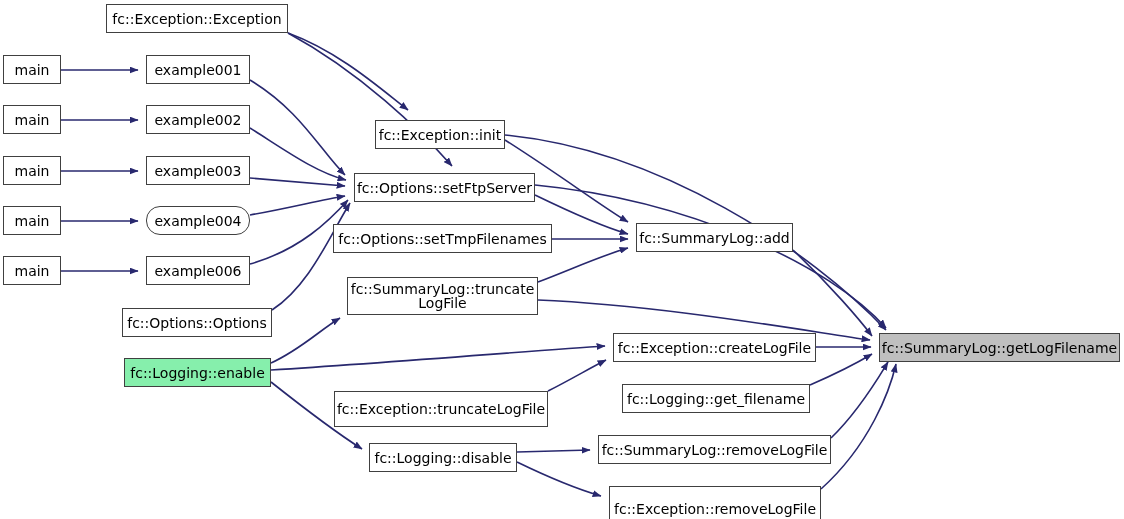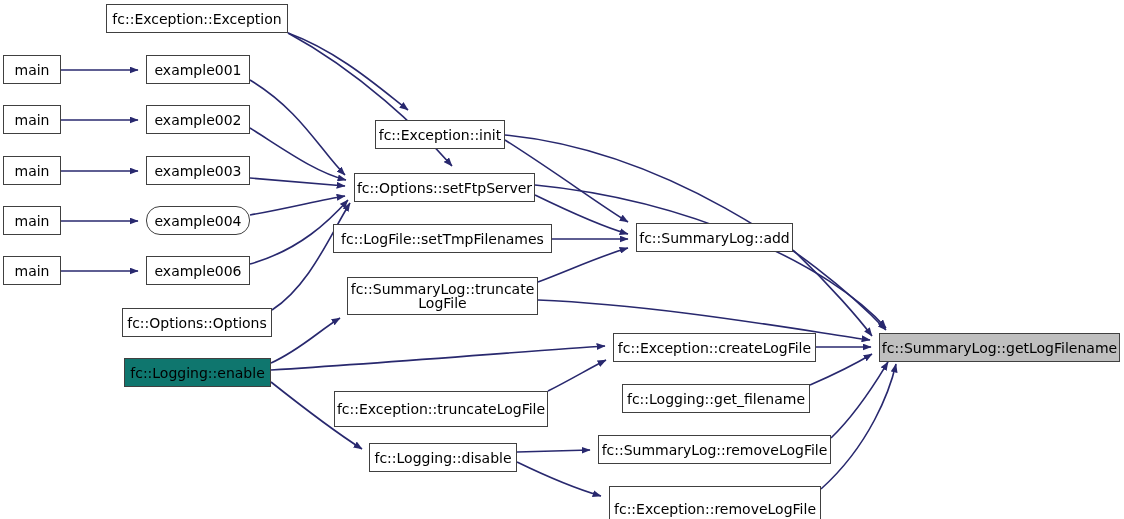"fc::LogFile::setTmpFilenames" span.label { text: fc::LogFile::setTmpFilenames -> fc::Options::setTmpFilenames }
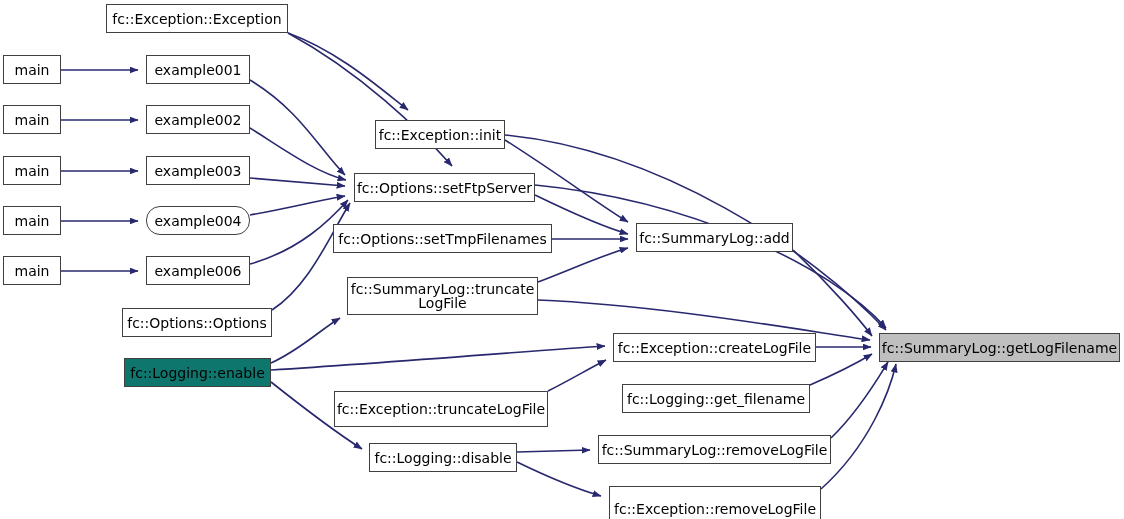"fc::Logging::enable" div.node { background: #0f766e -> #86efac }
